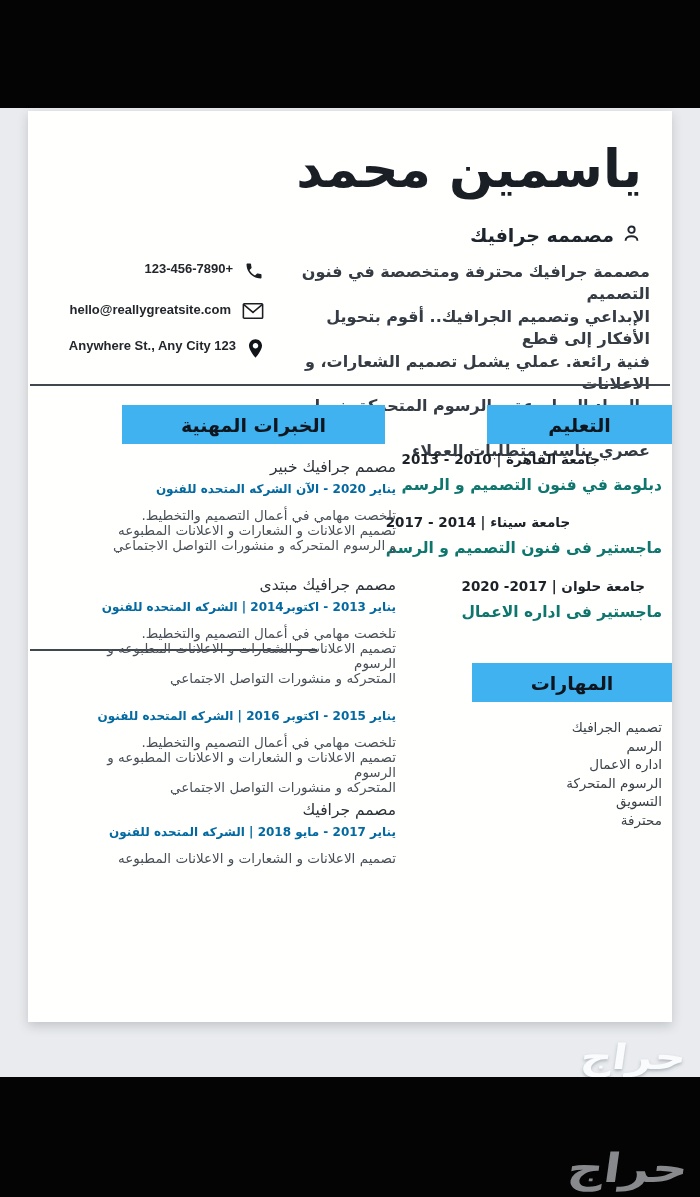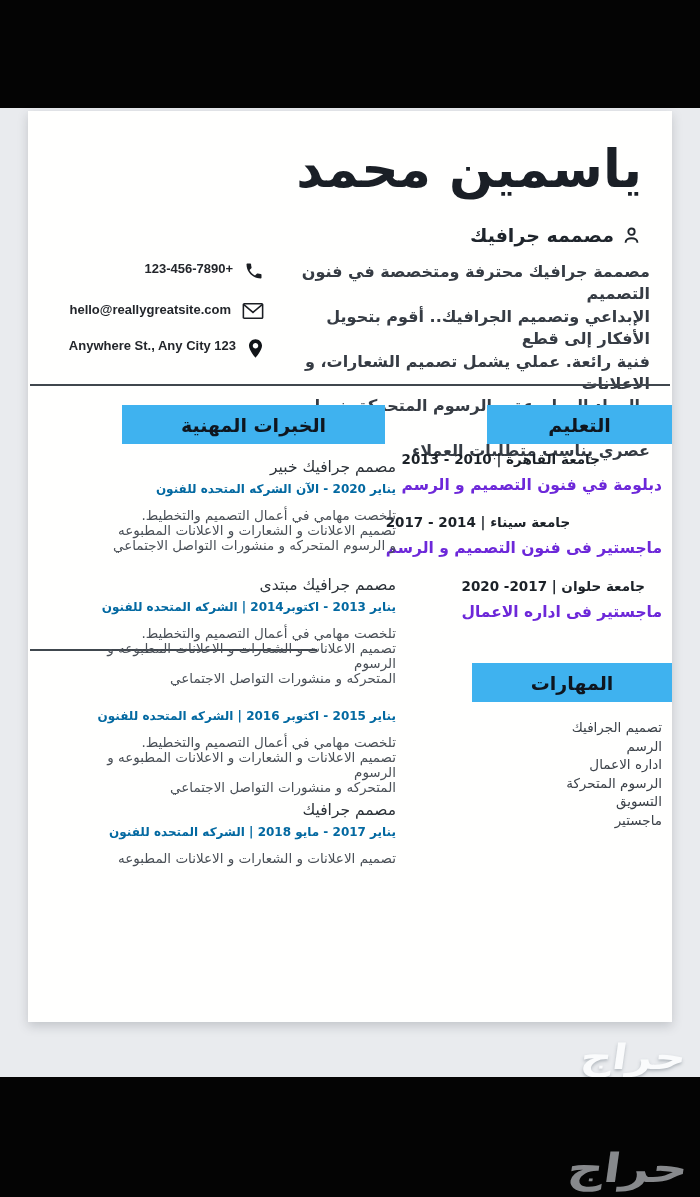"مصممه جرافيك" .subtitle { align-items: center -> none }
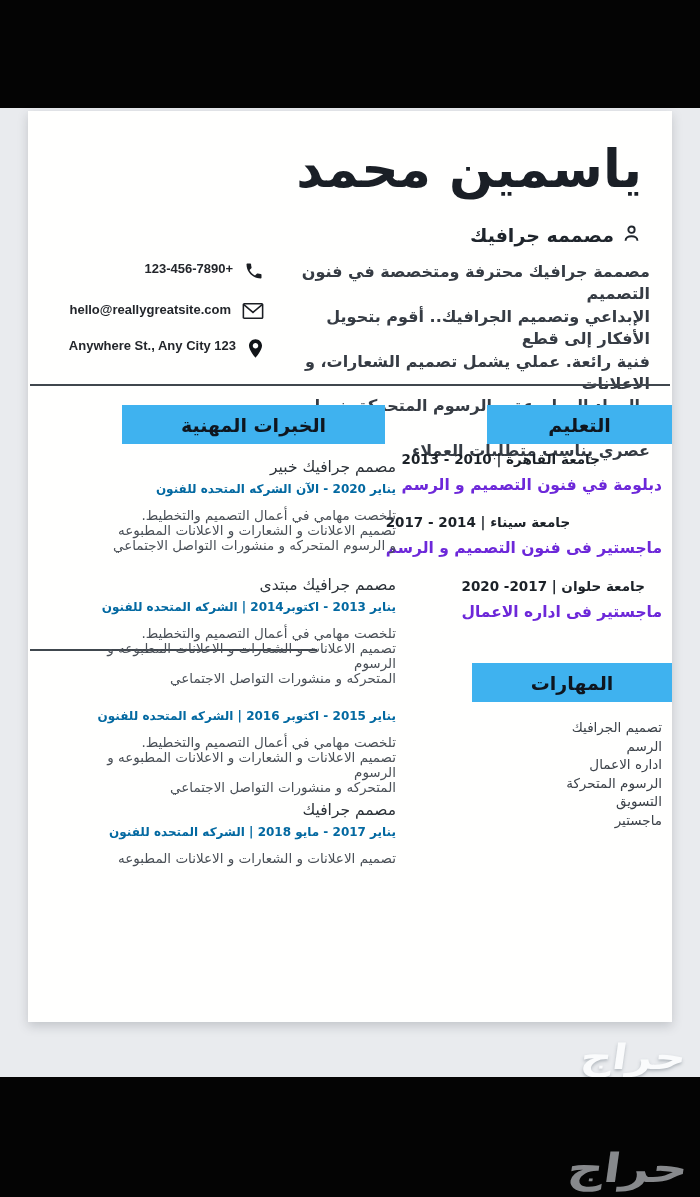"دبلومة في فنون التصميم و" .edu-degree { color: #6d28d9 -> #0f766e }
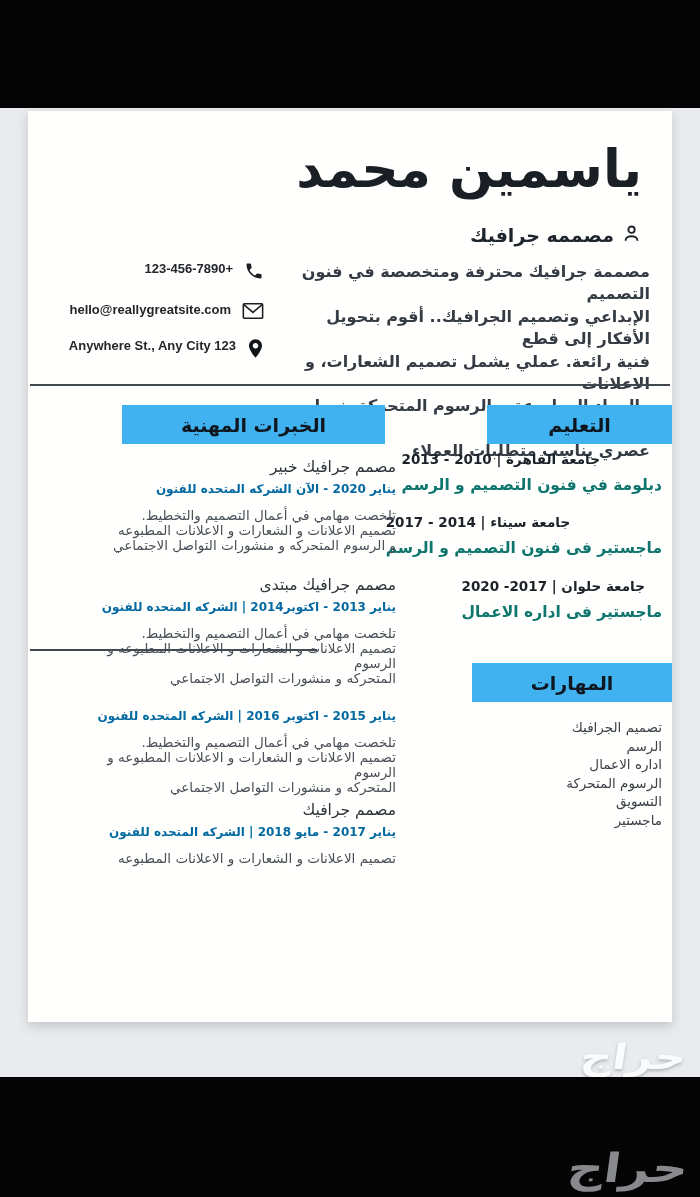"ماجستير" div { text: ماجستير -> محترفة }
